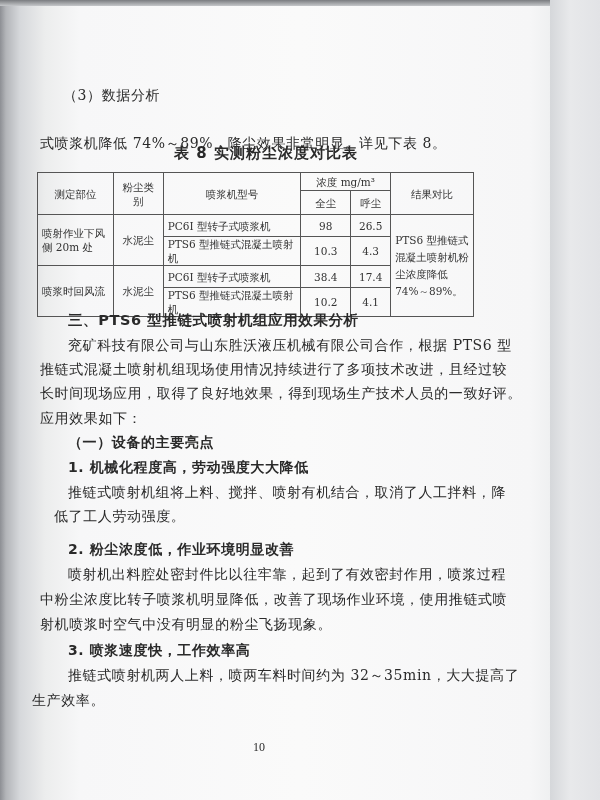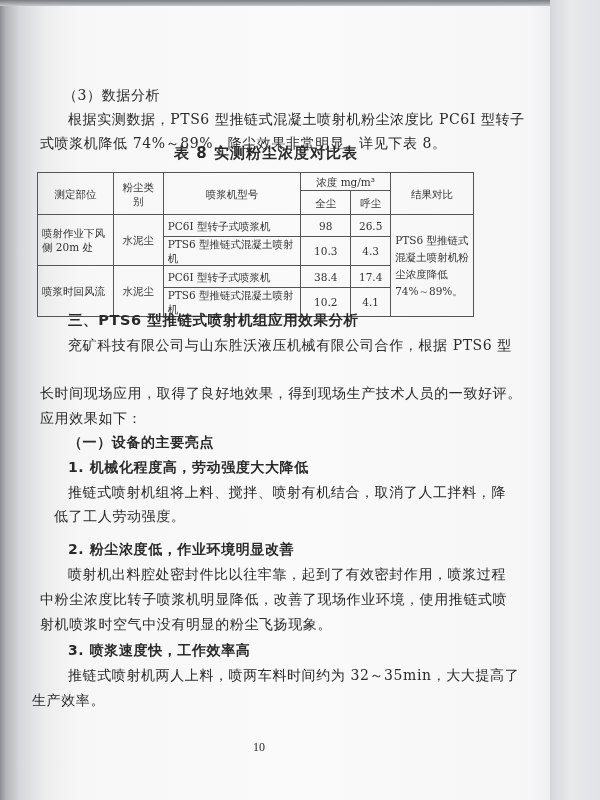"根据实测数据，PTS6 型推链式混凝土喷射机粉尘浓度比 PC6I 型转子" div.line { html: <div>根据实测数据，PTS6 型推链式混凝土喷射机粉尘浓度比 PC6I 型转子</div> -> none }
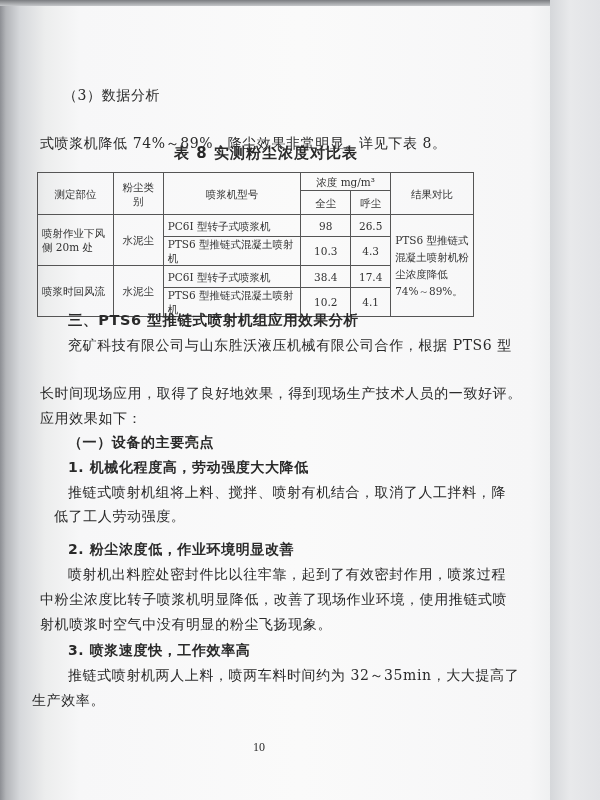"推链式混凝土喷射机组现场使用情况持续进行了多项技术改进，且经过较" div.line { html: none -> <div>推链式混凝土喷射机组现场使用情况持续进行了多项技术改进，且经过较</div> }
